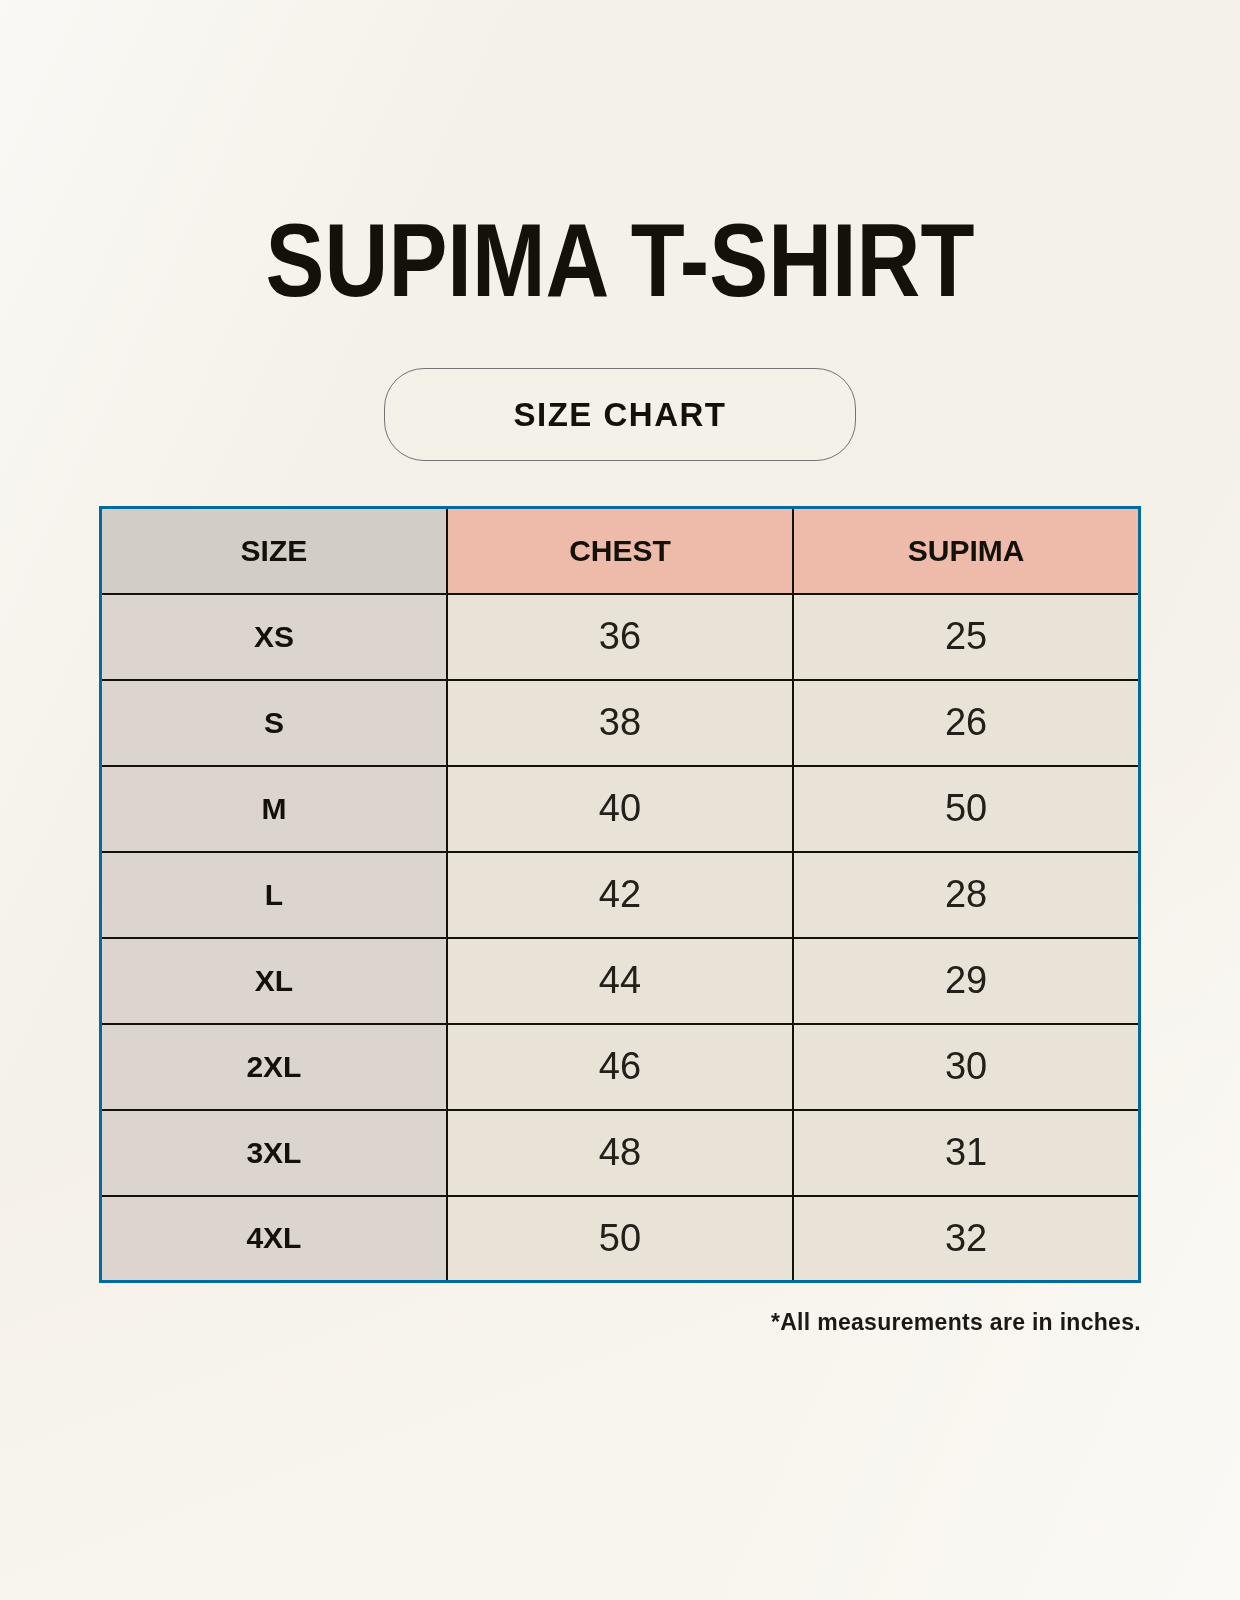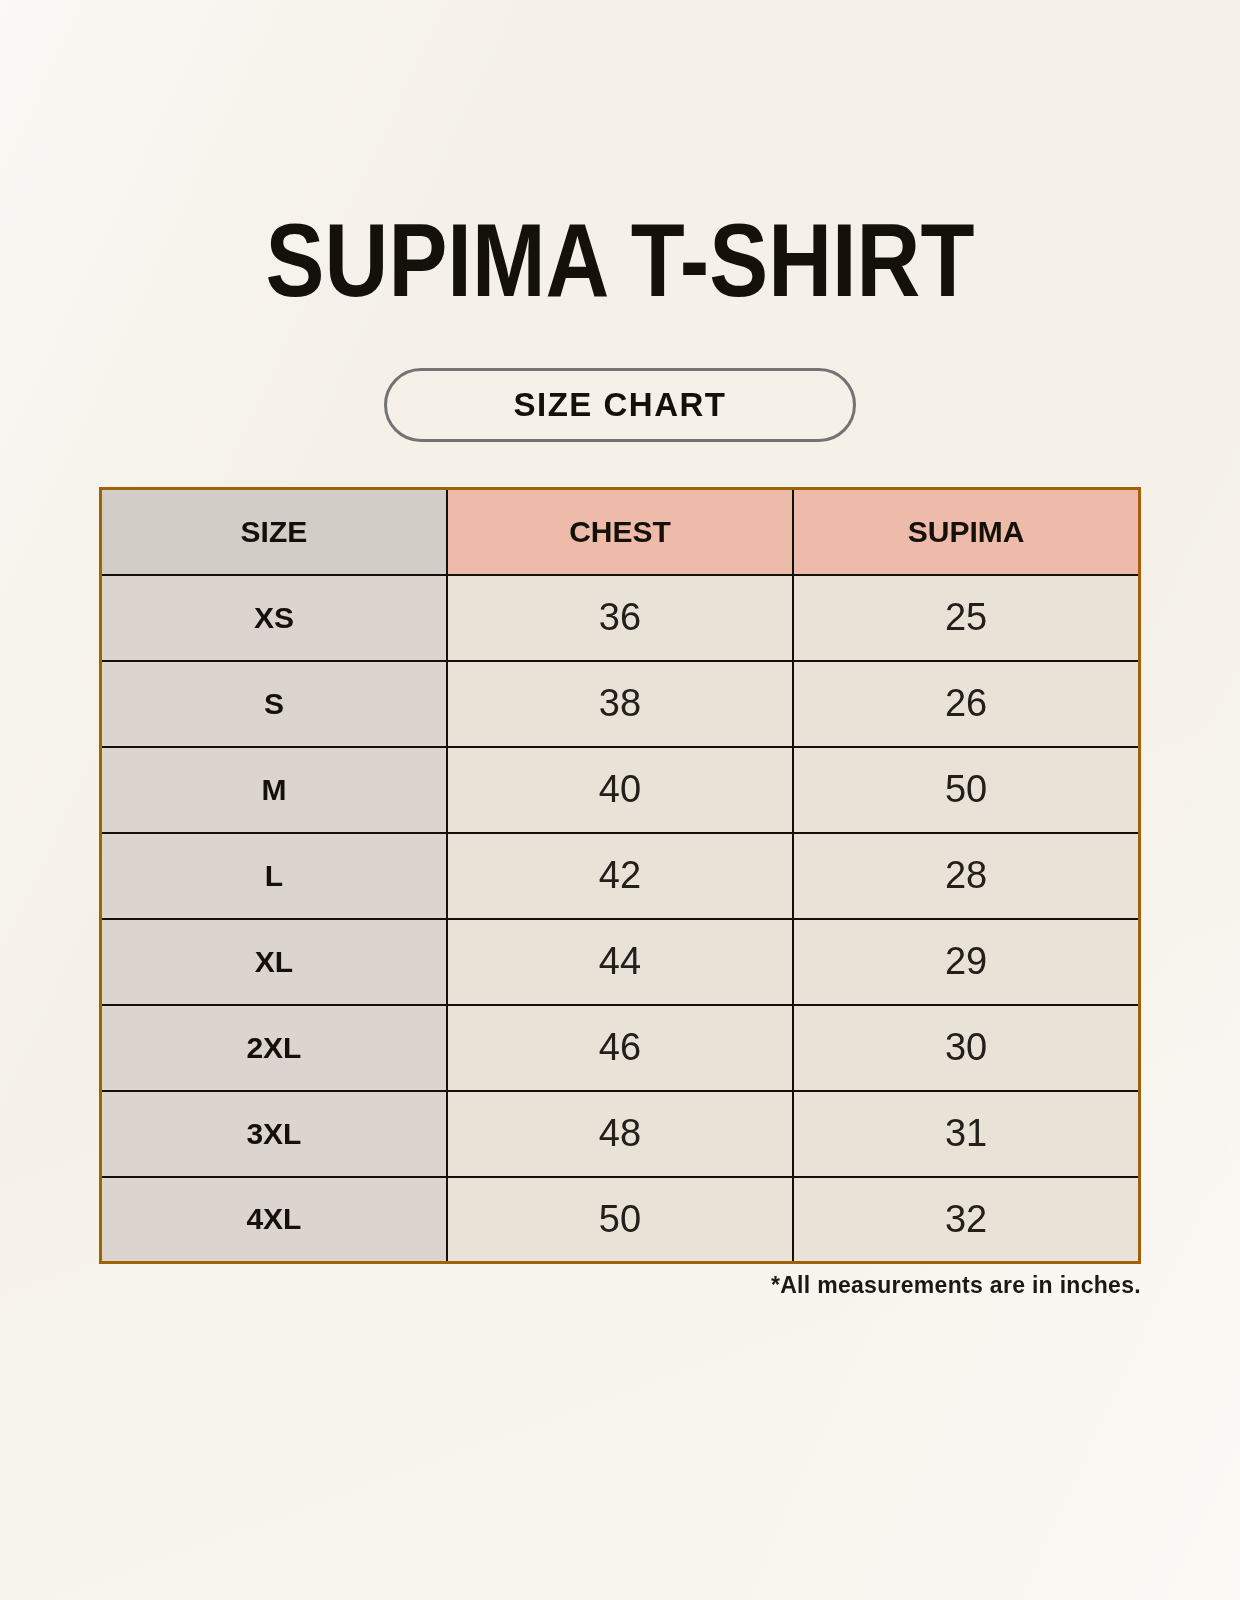"SIZE CHART" .pill { border: 3px solid #737373 -> 1px solid #737373; height: 74px -> 93px }
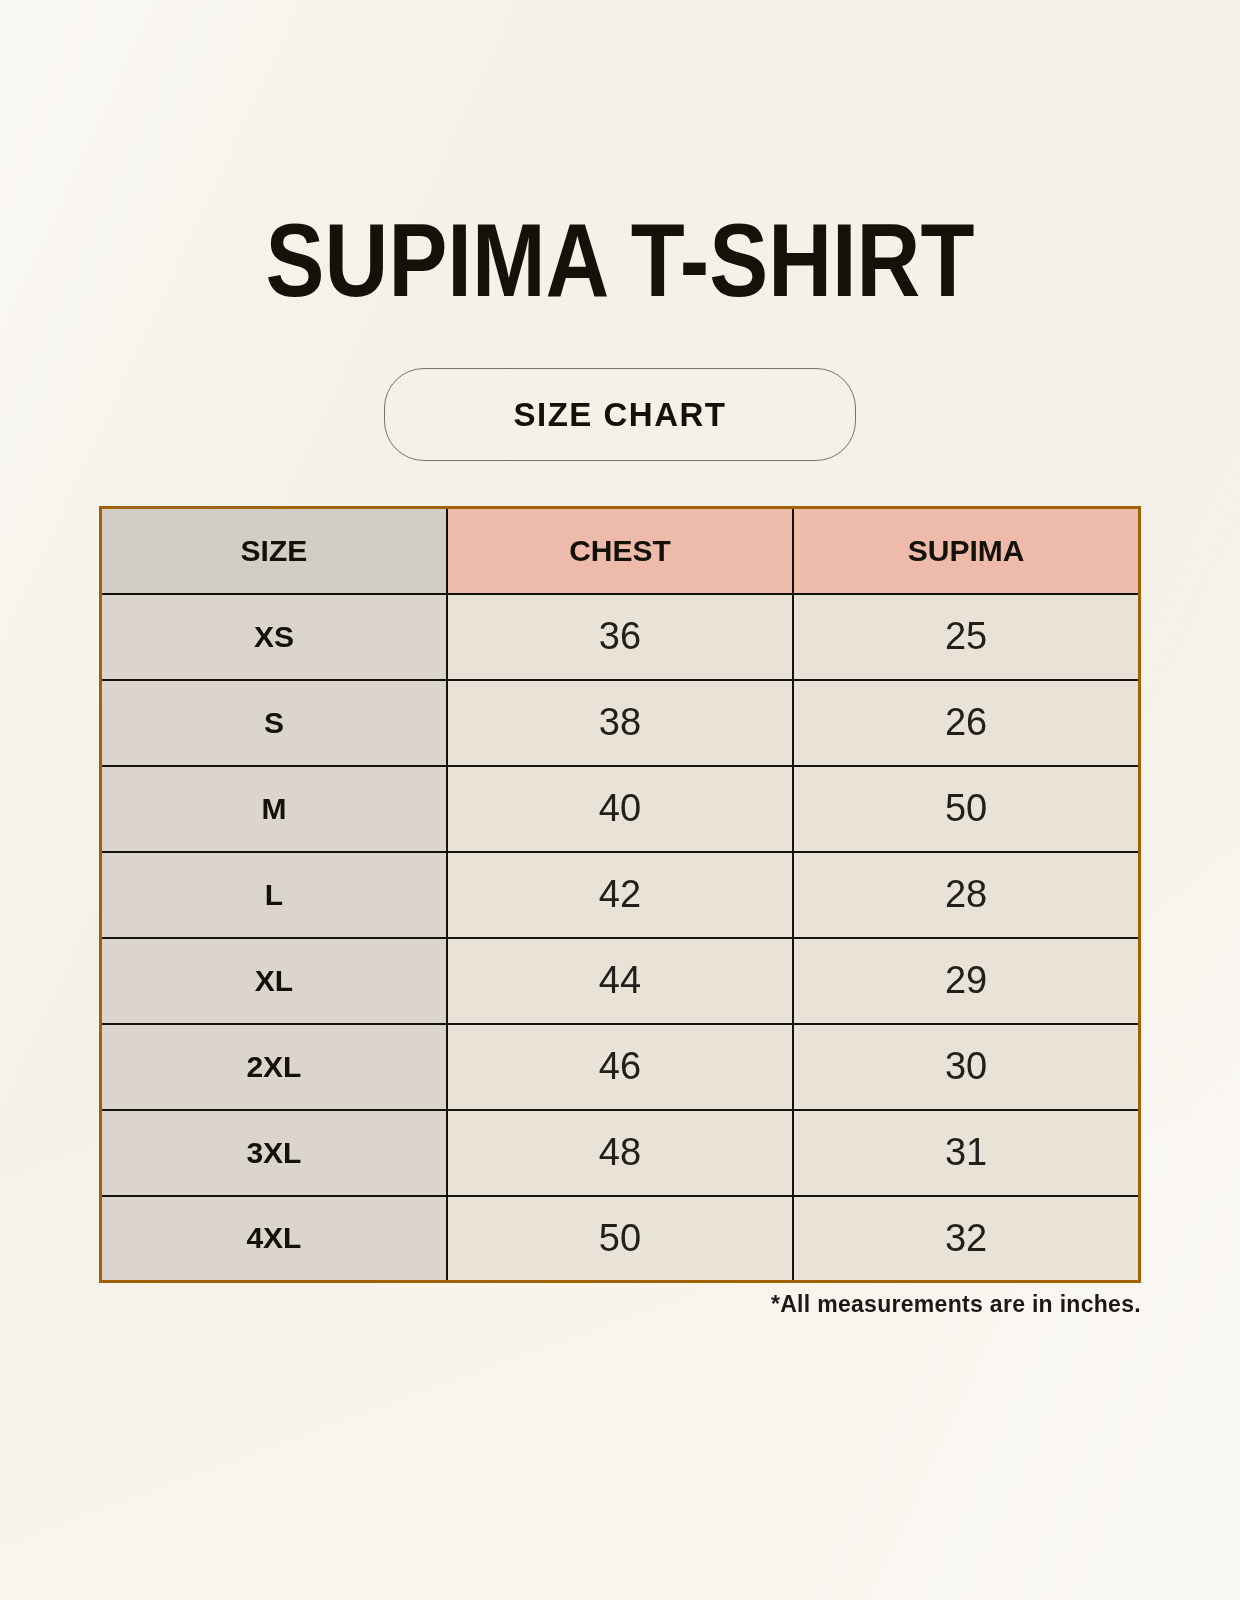"SIZE" table.size-table { border: 3px solid #a16207 -> 3px solid #0369a1 }
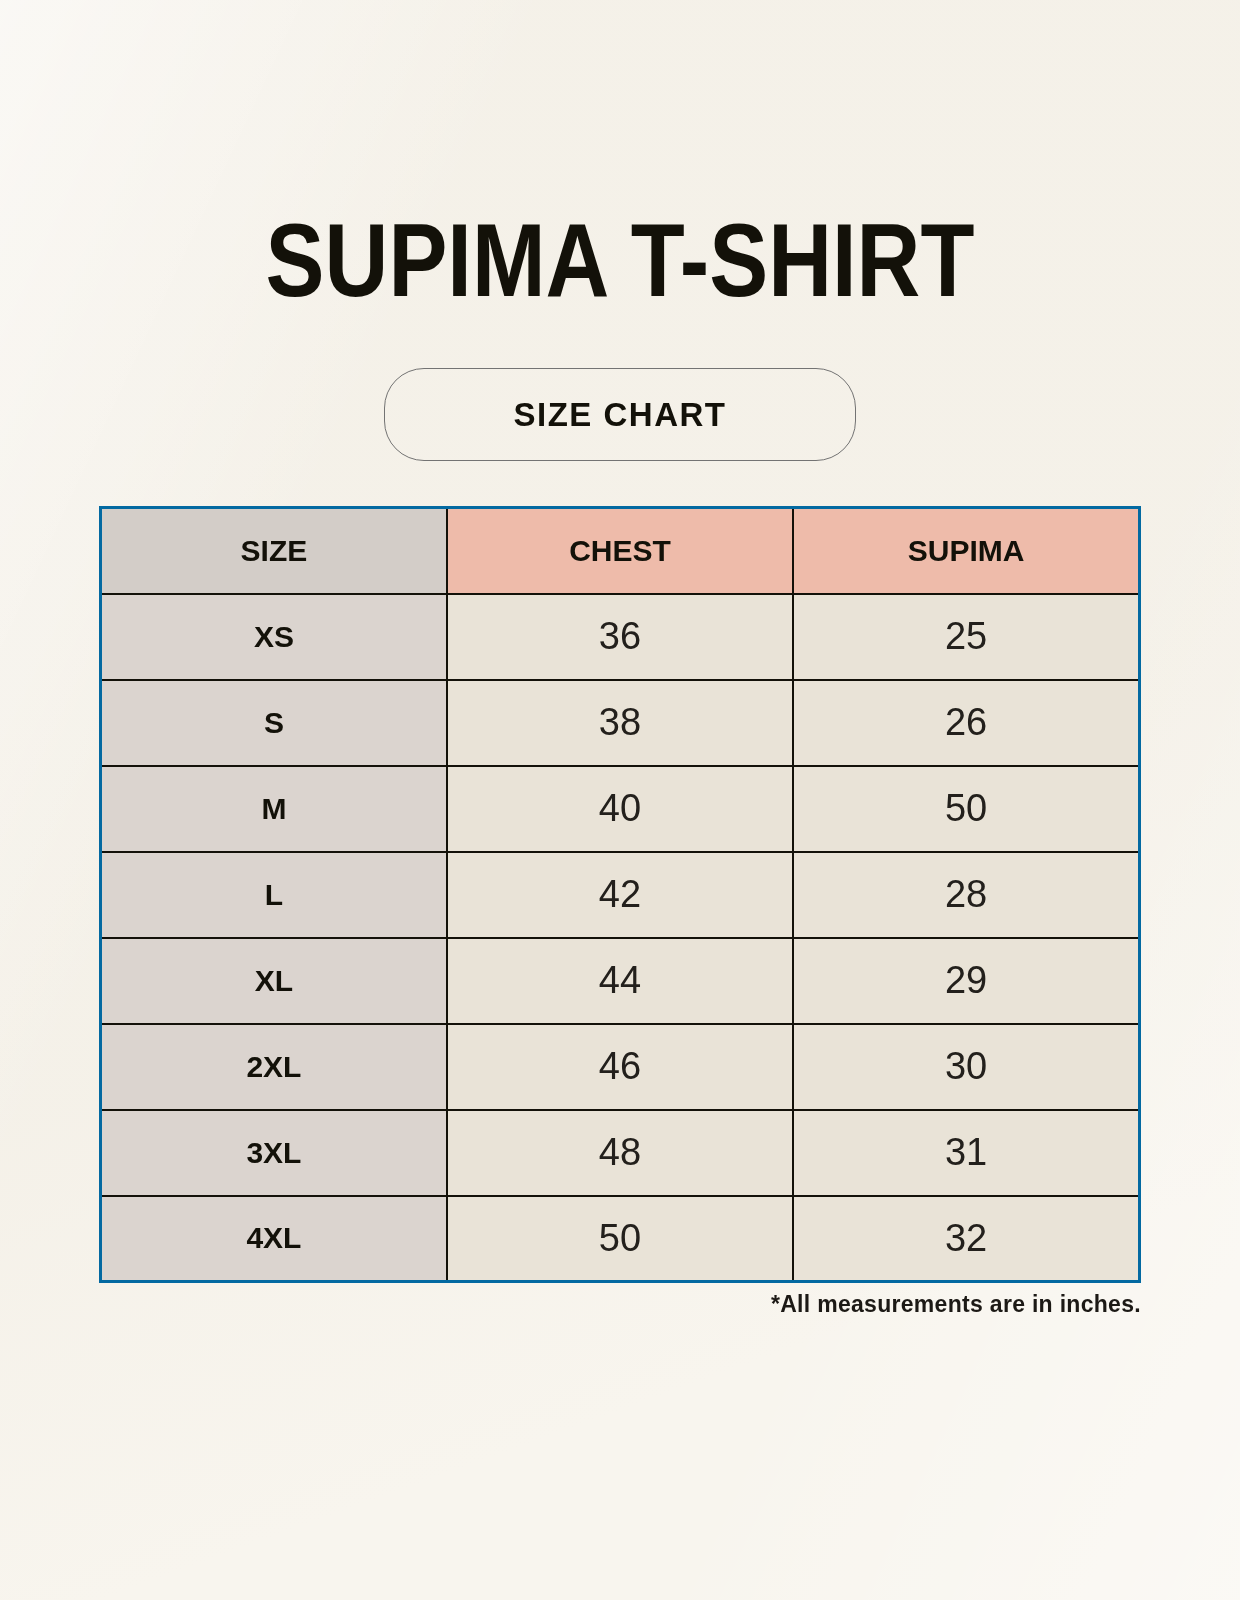"*All measurements are in inches." .footnote { margin-top: 8px -> 26px }
